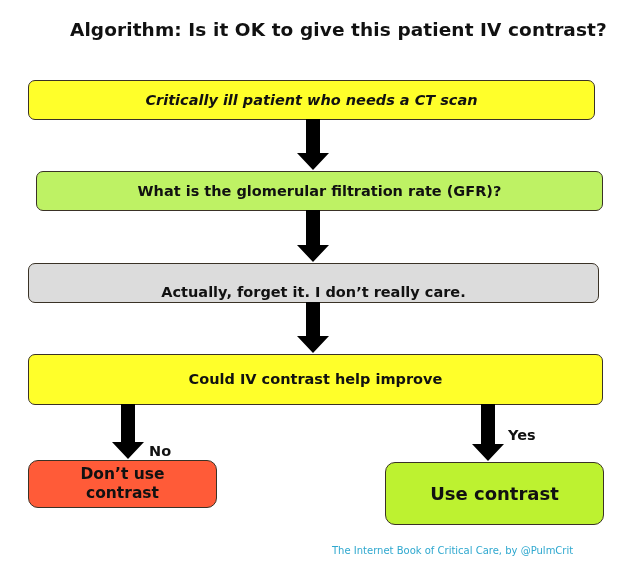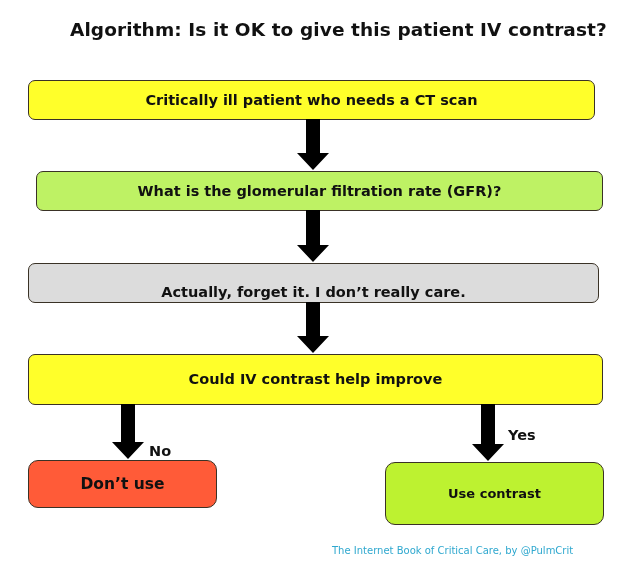"Critically ill patient who needs" .b1 { font-style: none -> italic }
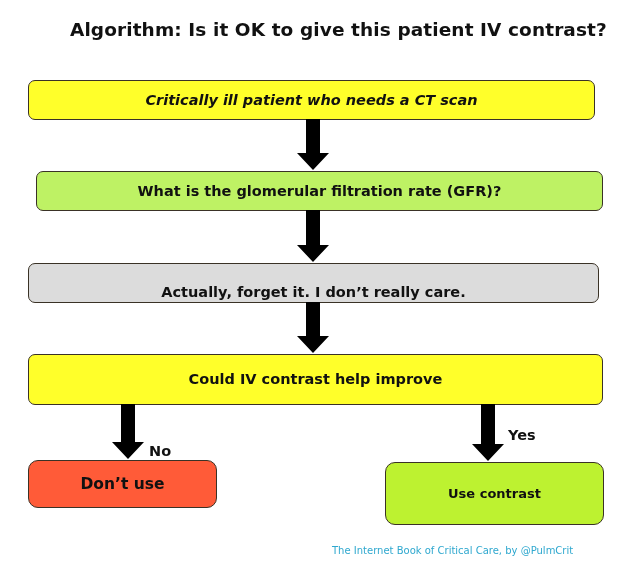"contrast" div { html: none -> <div>contrast</div> }
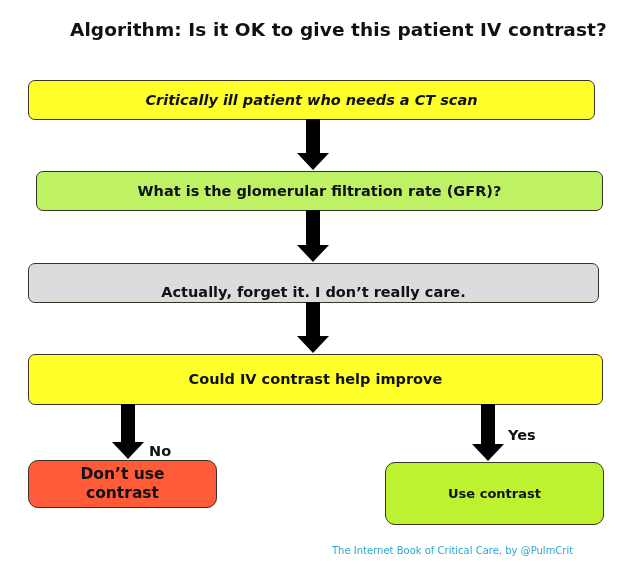"Use contrast" .b6 { font-size: 13px -> 18px }
